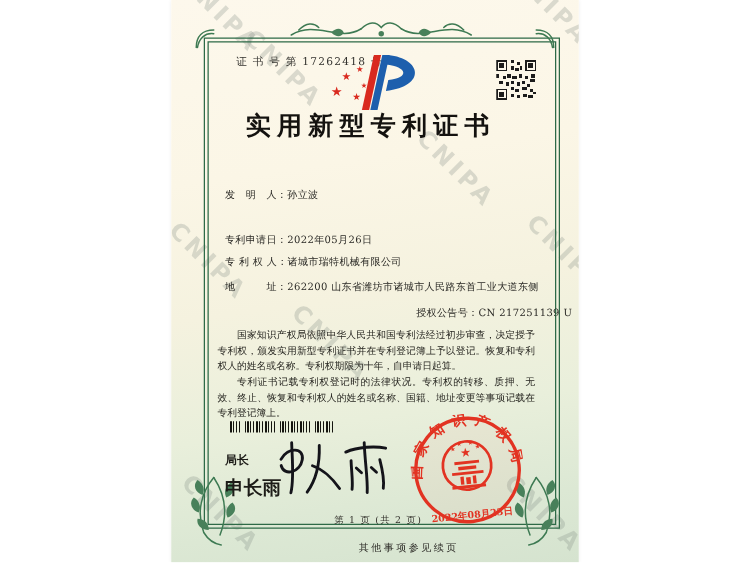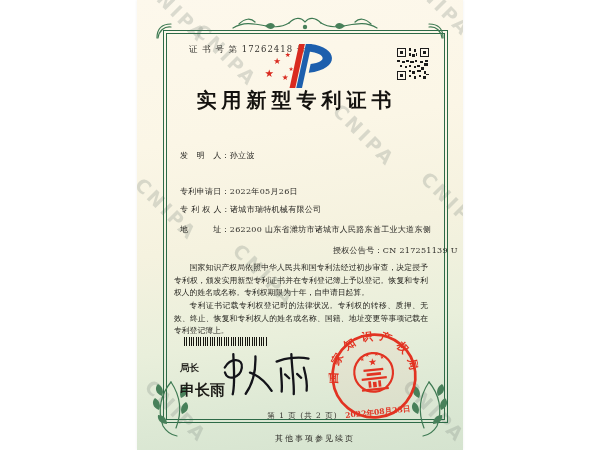"其他事项参见续页" .footnote { left: 4px -> 16px }
